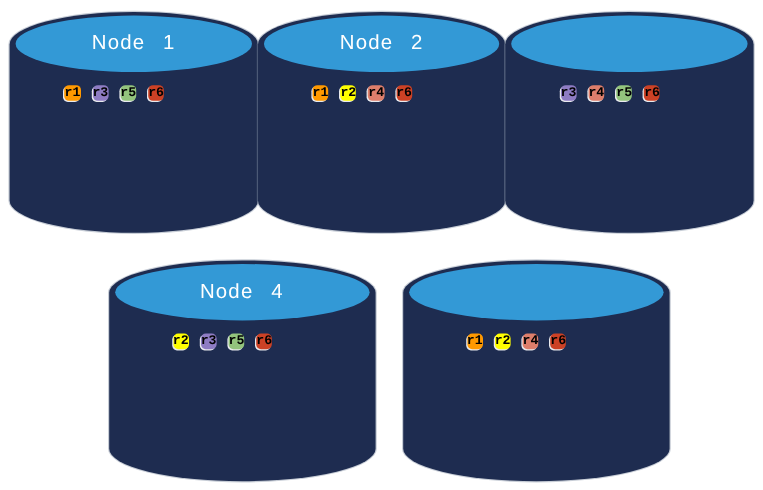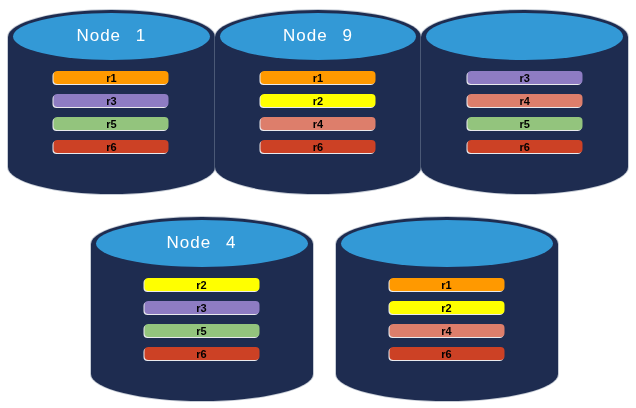"Node 9" div.cyl-title { text: 9 -> 2 }
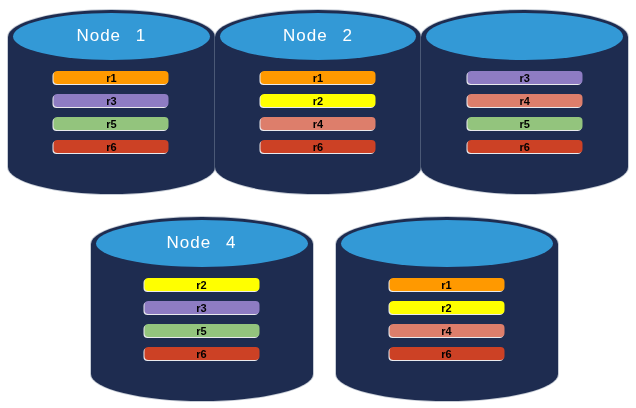"r1" .bars { flex-direction: column -> row; font-family: none -> Liberation Mono, monospace }
